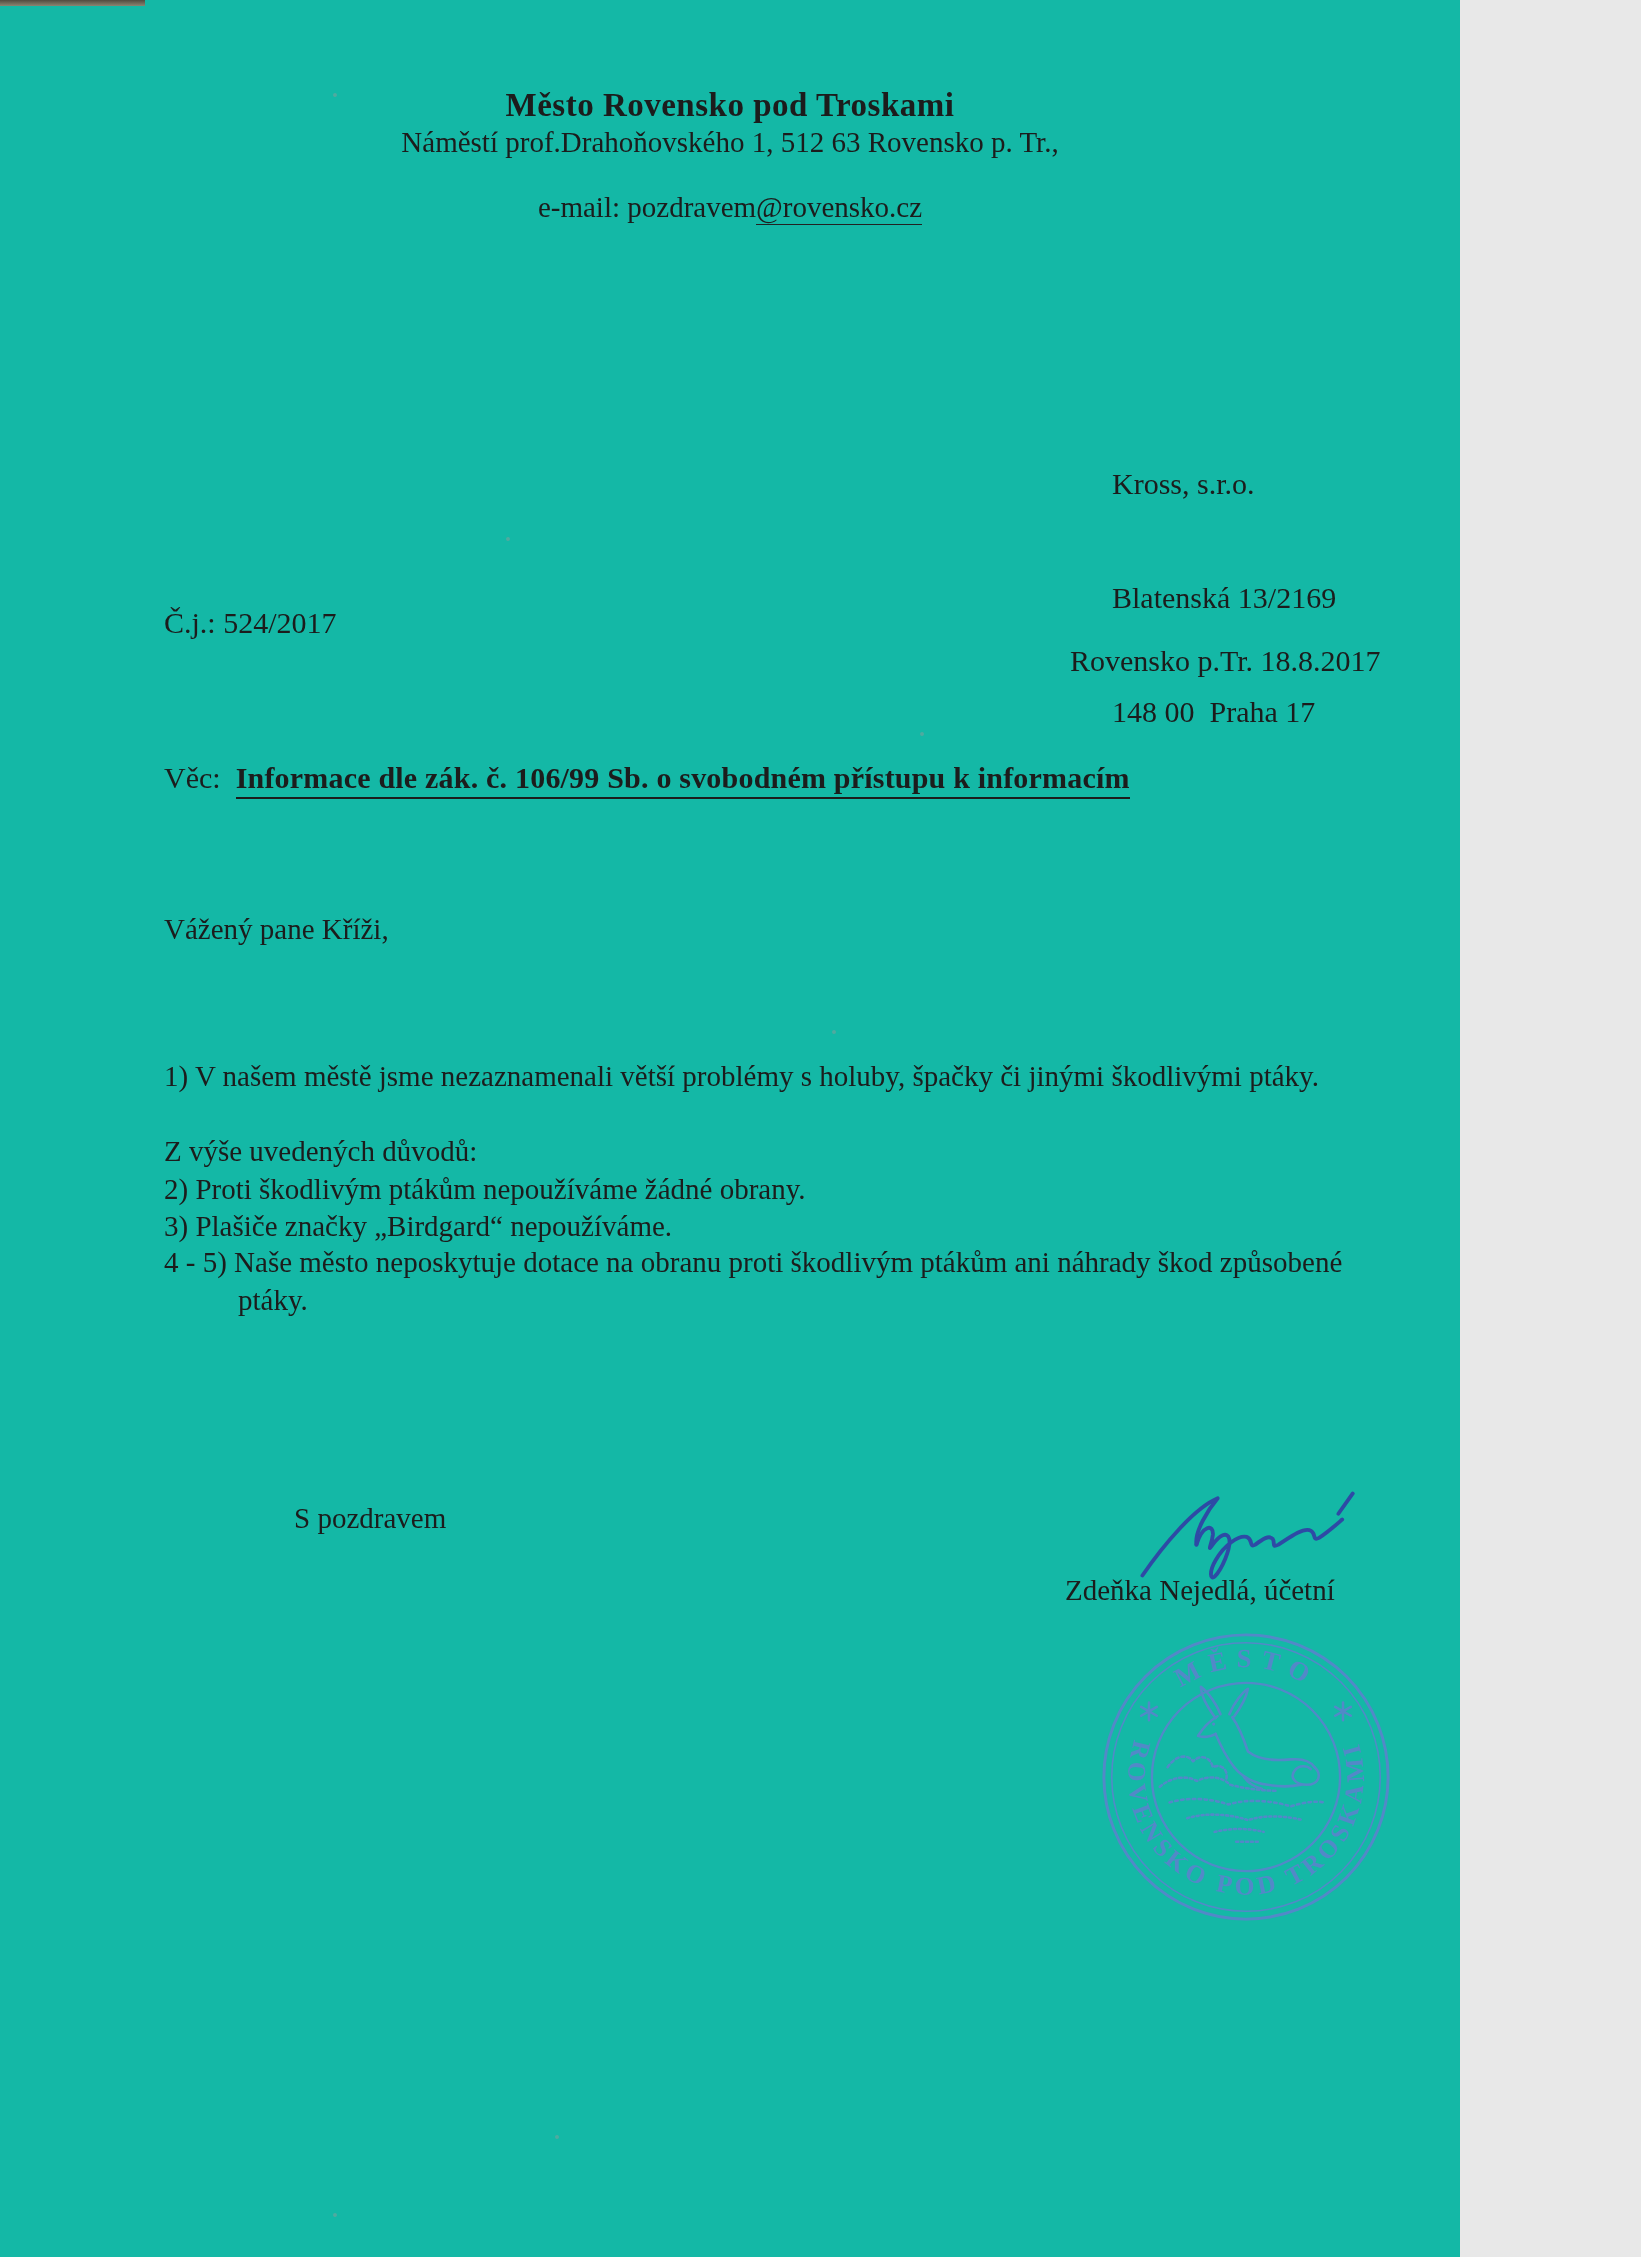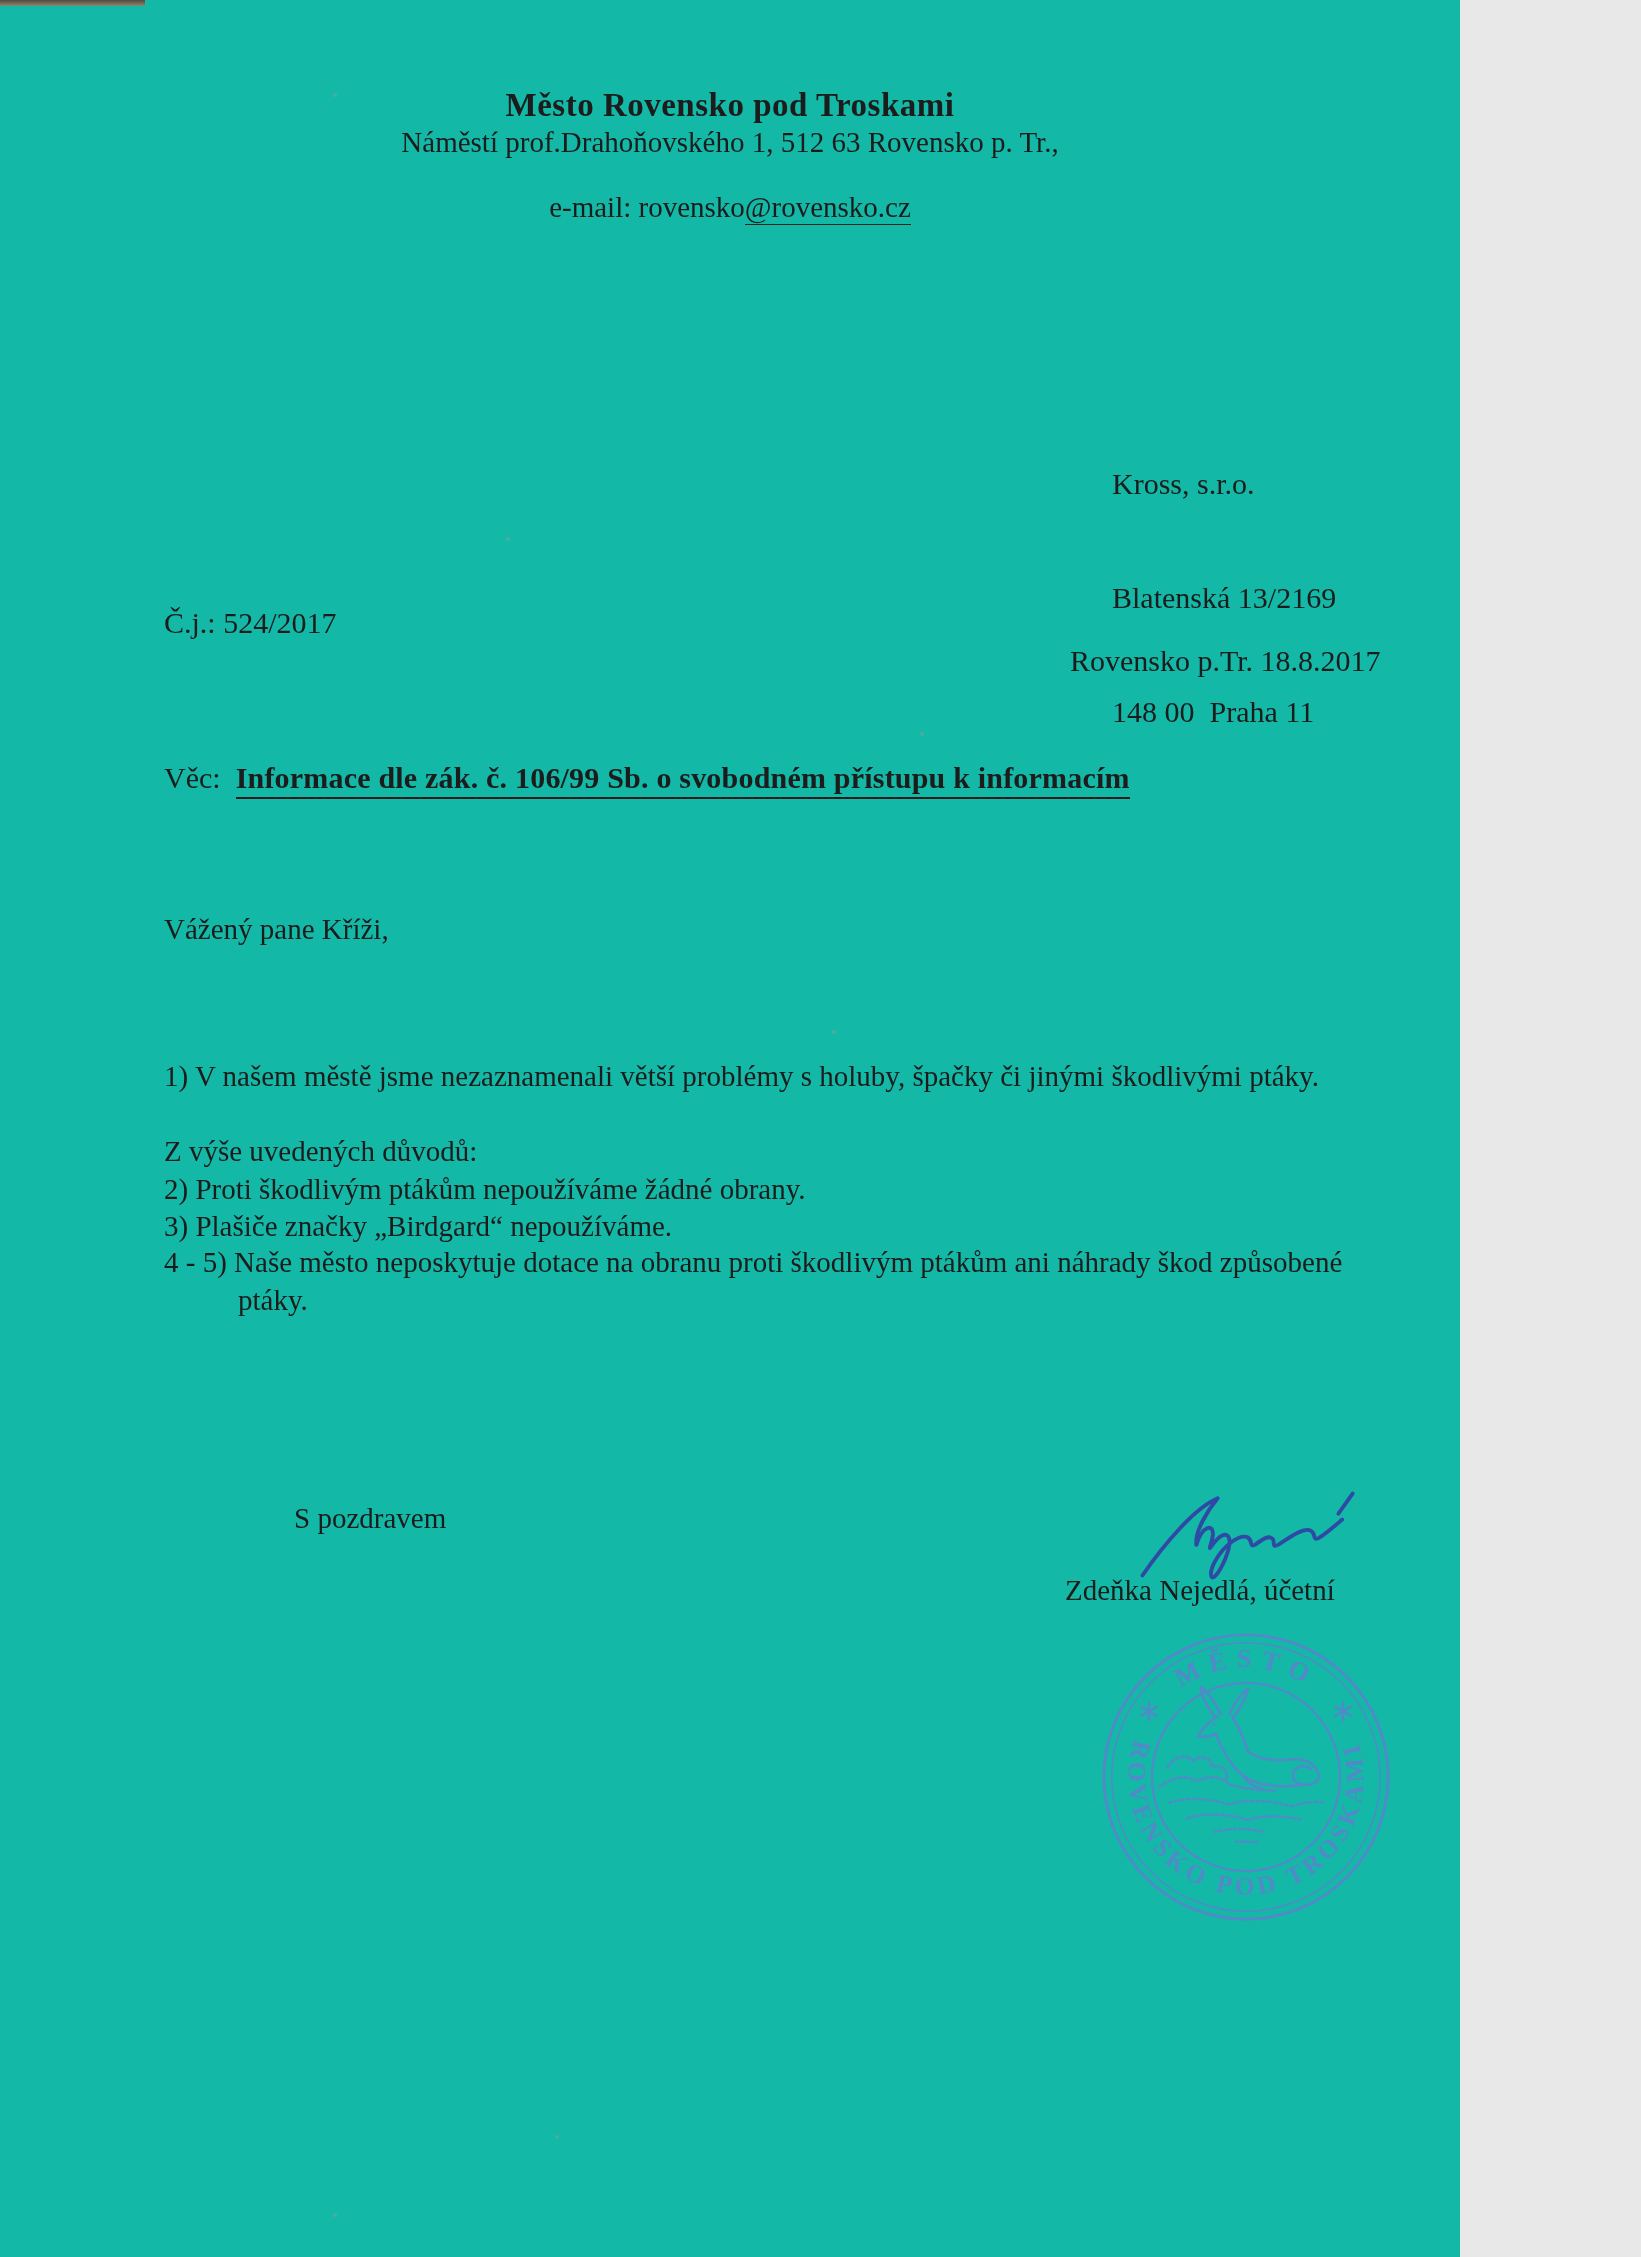"e-mail: rovensko" span { text: rovensko -> pozdravem }
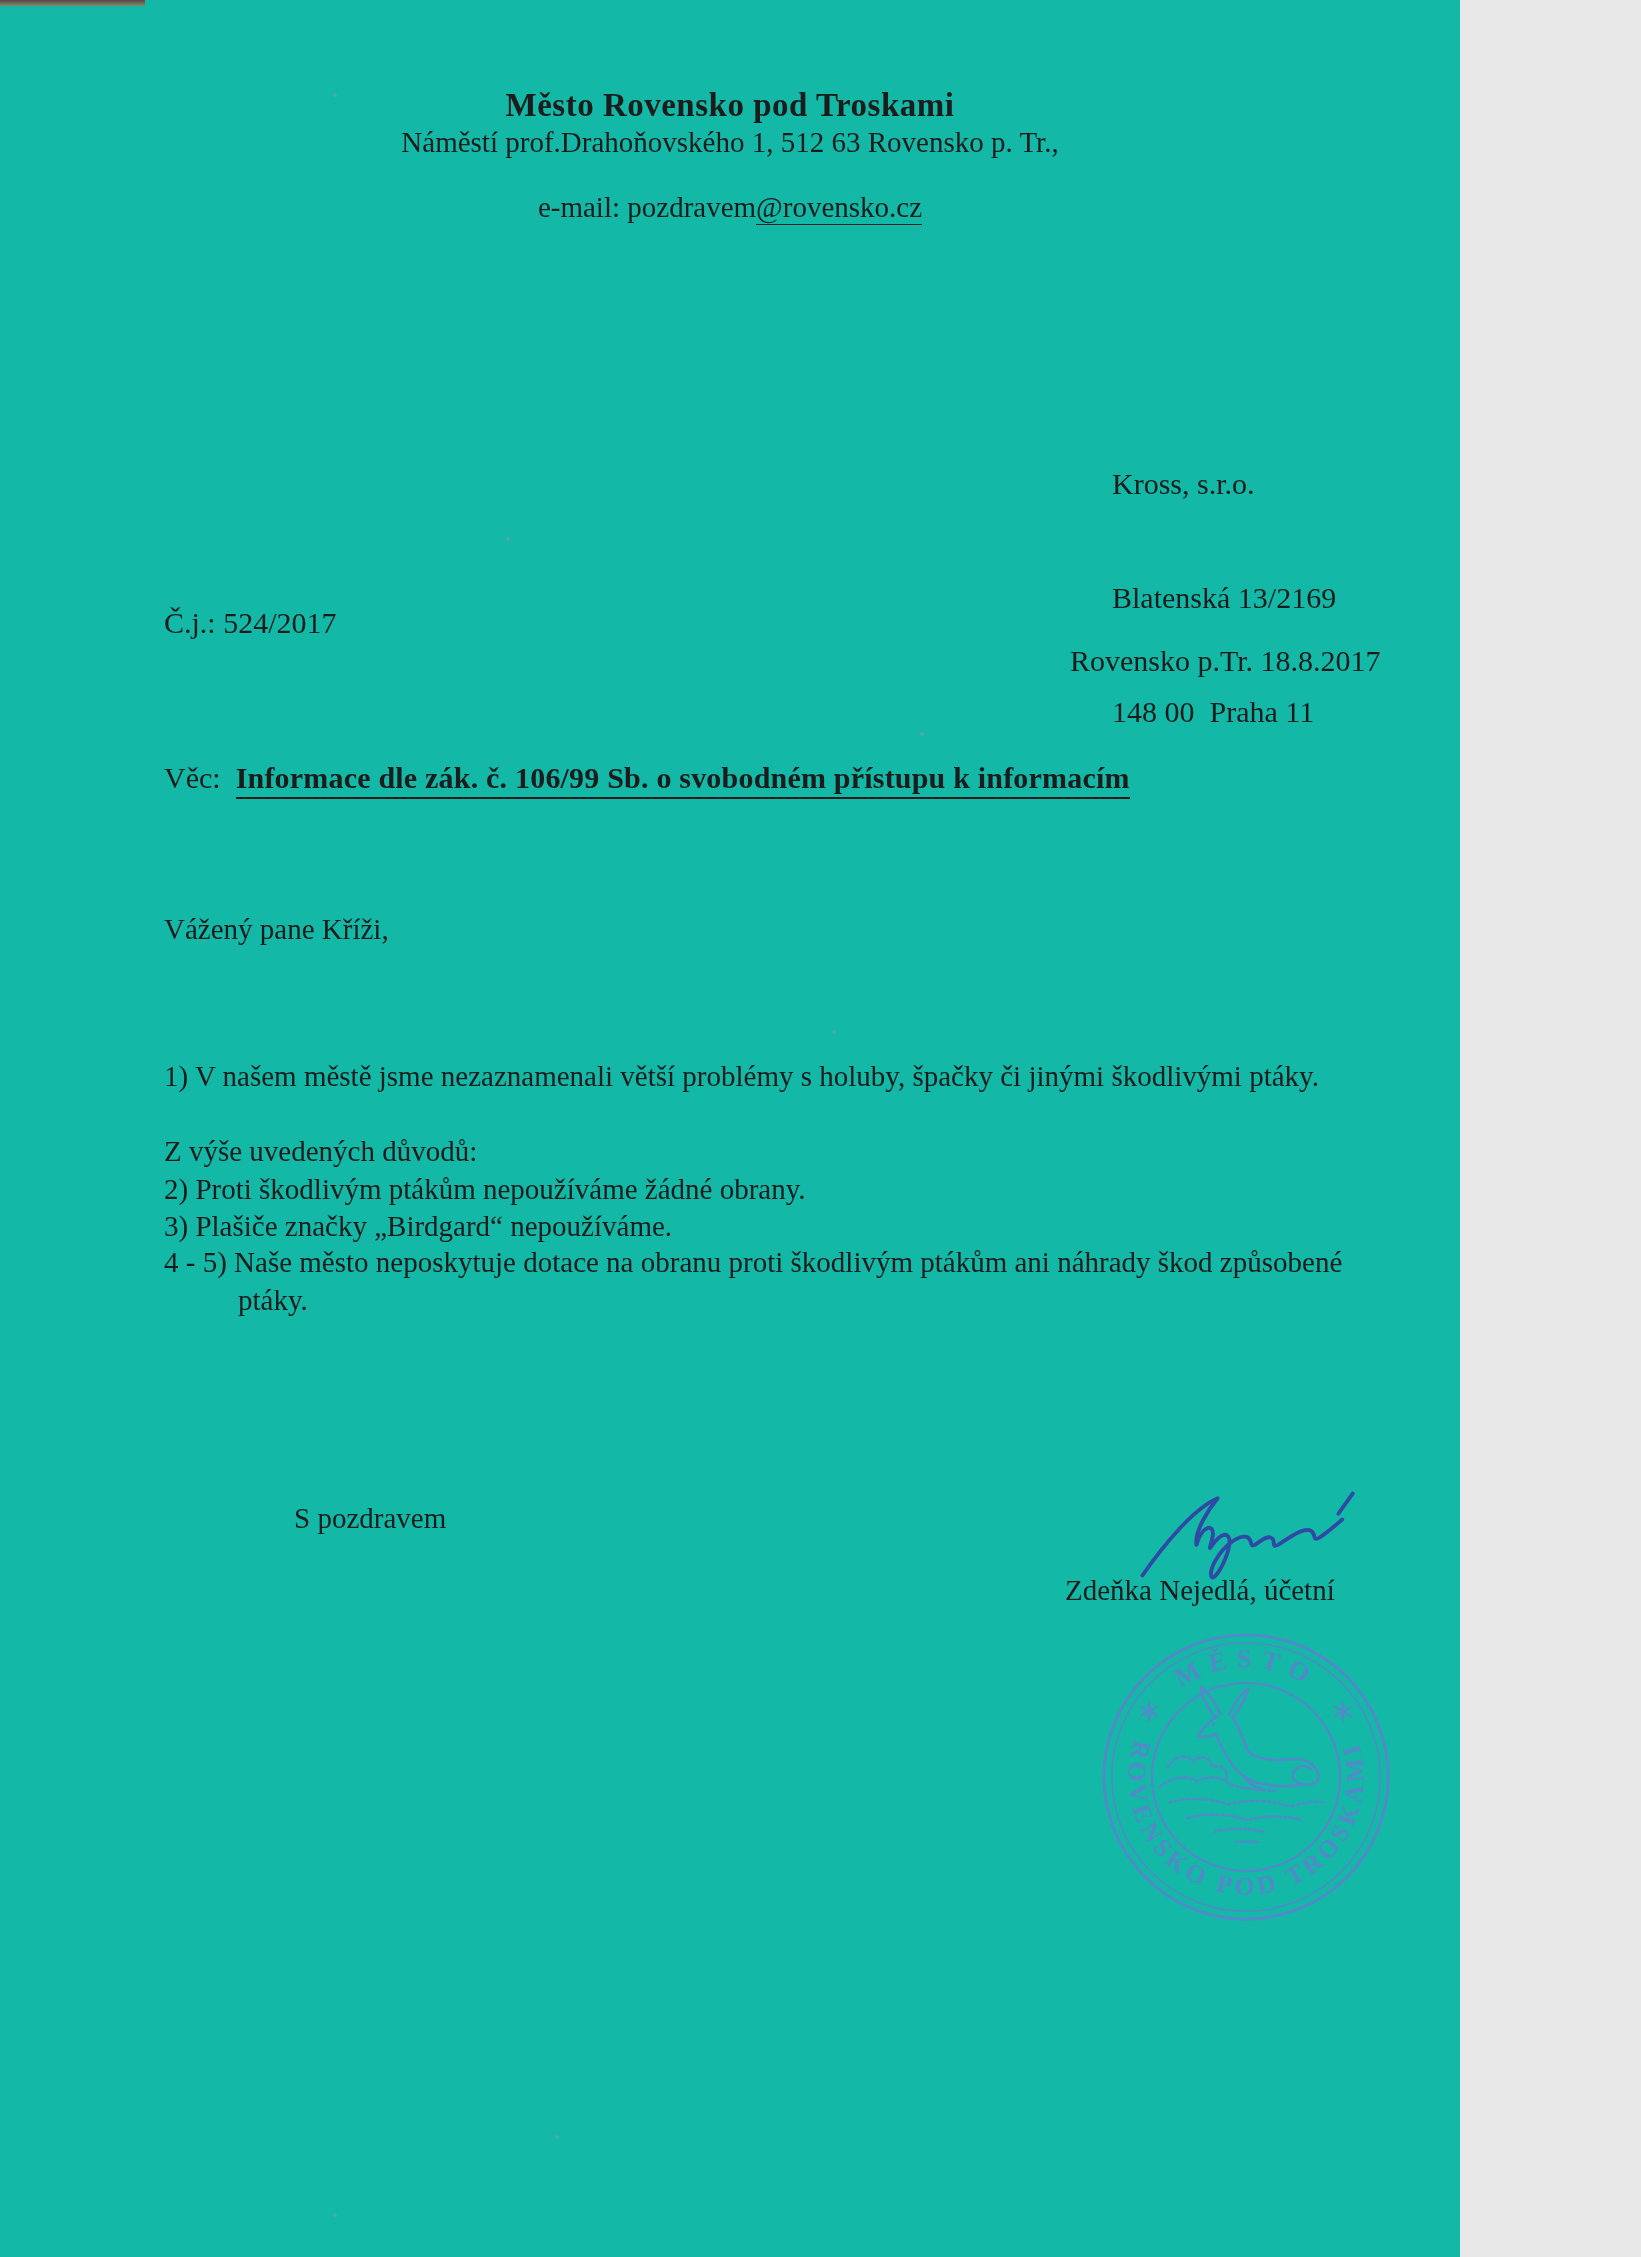"148 00 Praha 11" div { text: 11 -> 17 }
